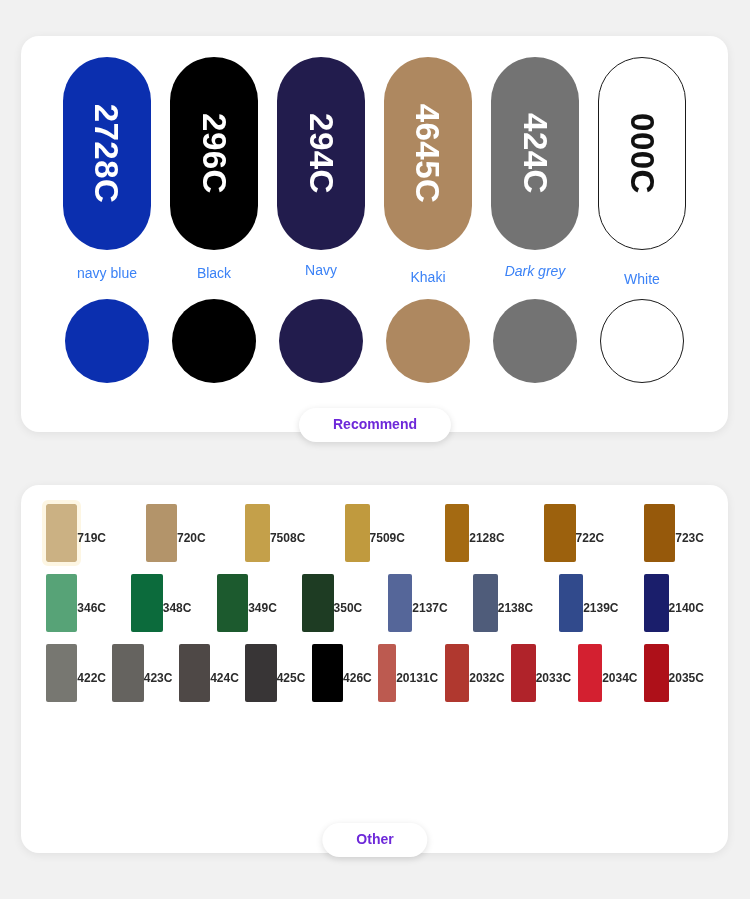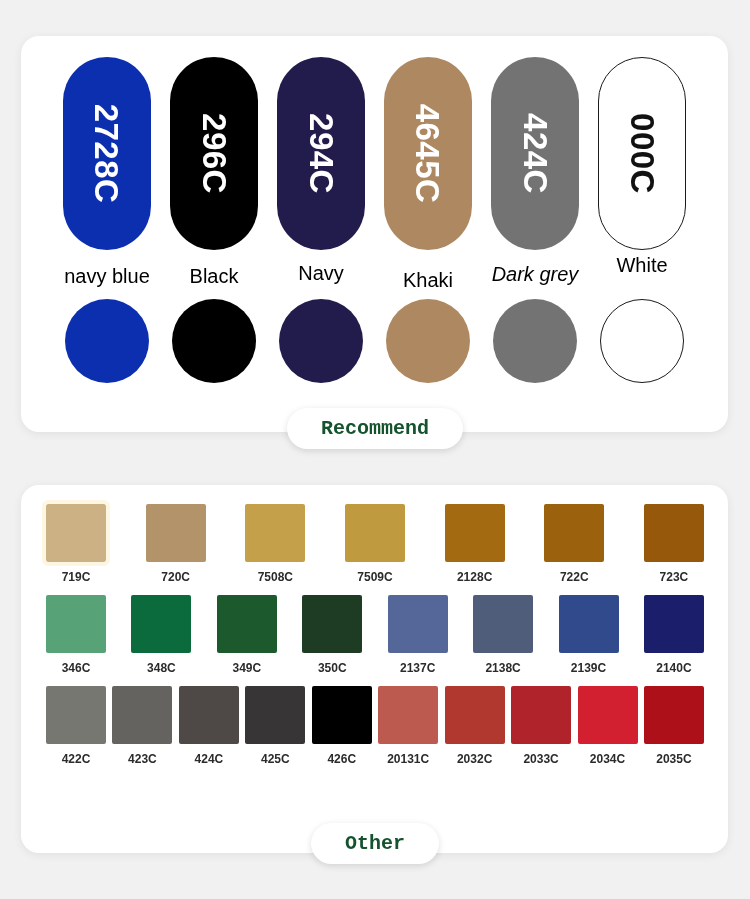"navy blue" .pill-name { color: #000000 -> #3b82f6; font-size: 20px -> 14px }
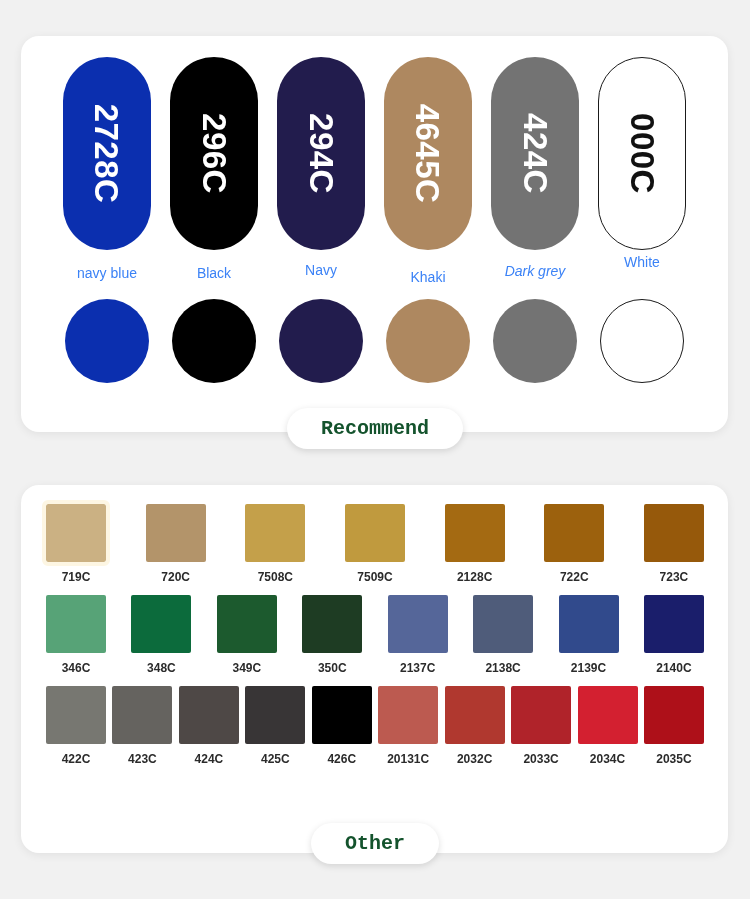"White" div.pill-name { margin-top: 5px -> 22px }
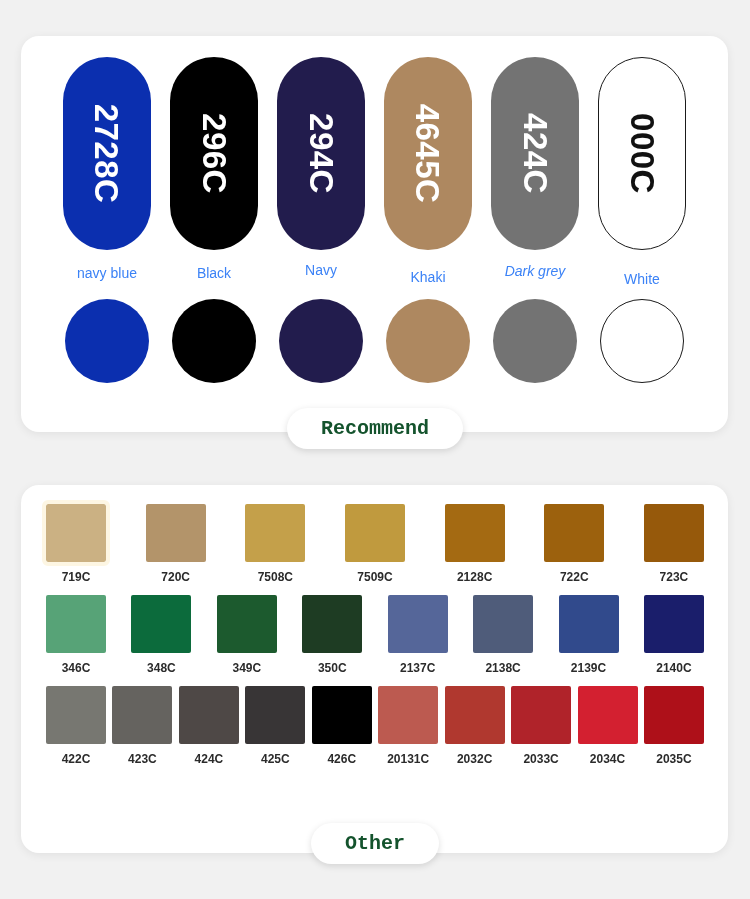"Recommend" .section-badge { color: #14532d -> #6d28d9; font-family: Liberation Mono, monospace -> none; font-size: 20px -> 14px }
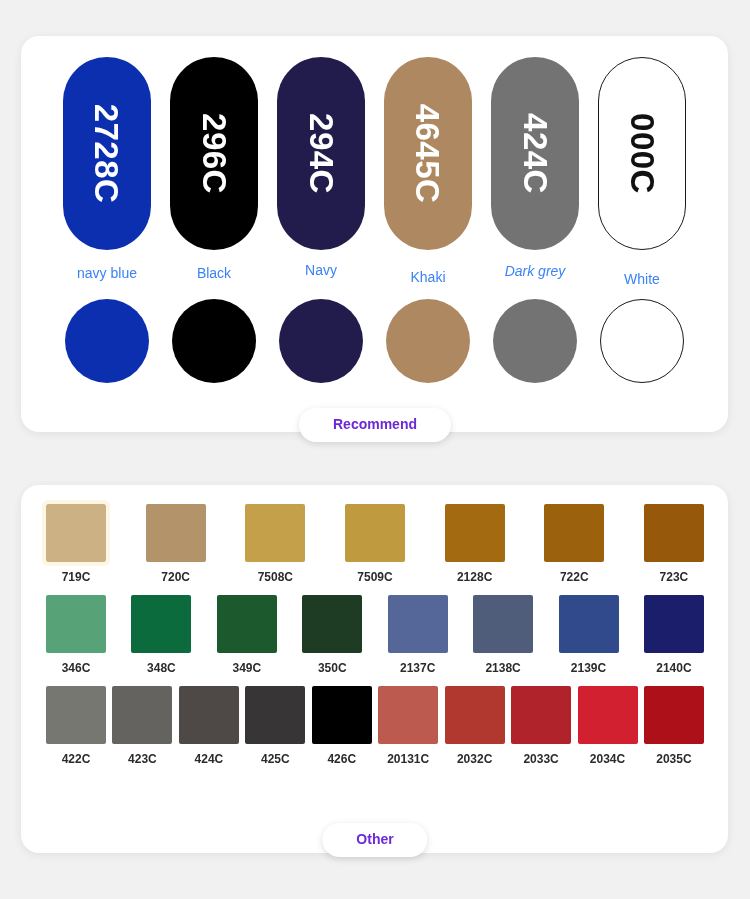"719C" .swatch-cell { flex-direction: column -> row }
